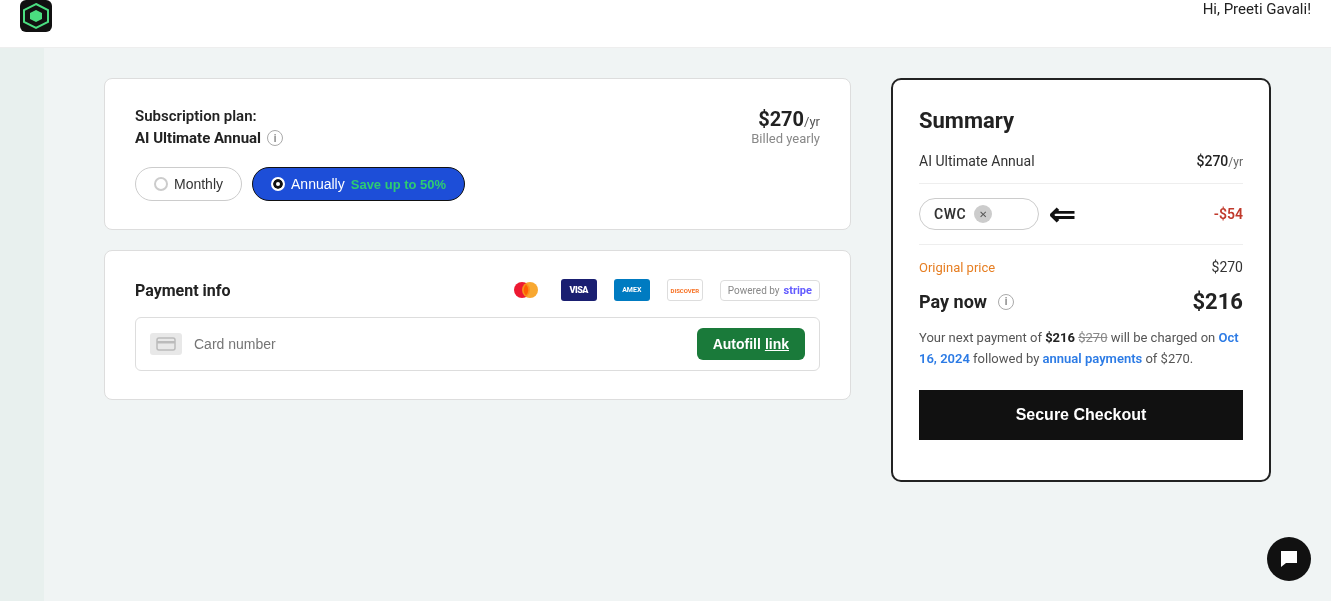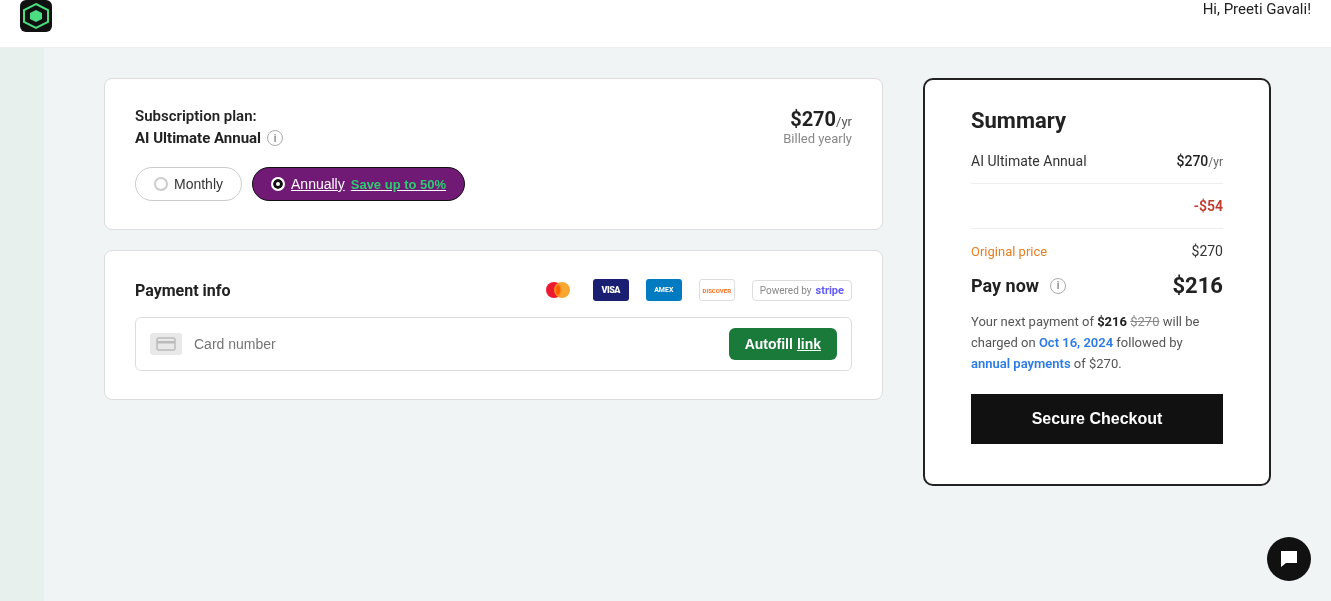"Summary" .summary-card { padding: 28px 46px -> 28px 26px; width: 348px -> 380px }
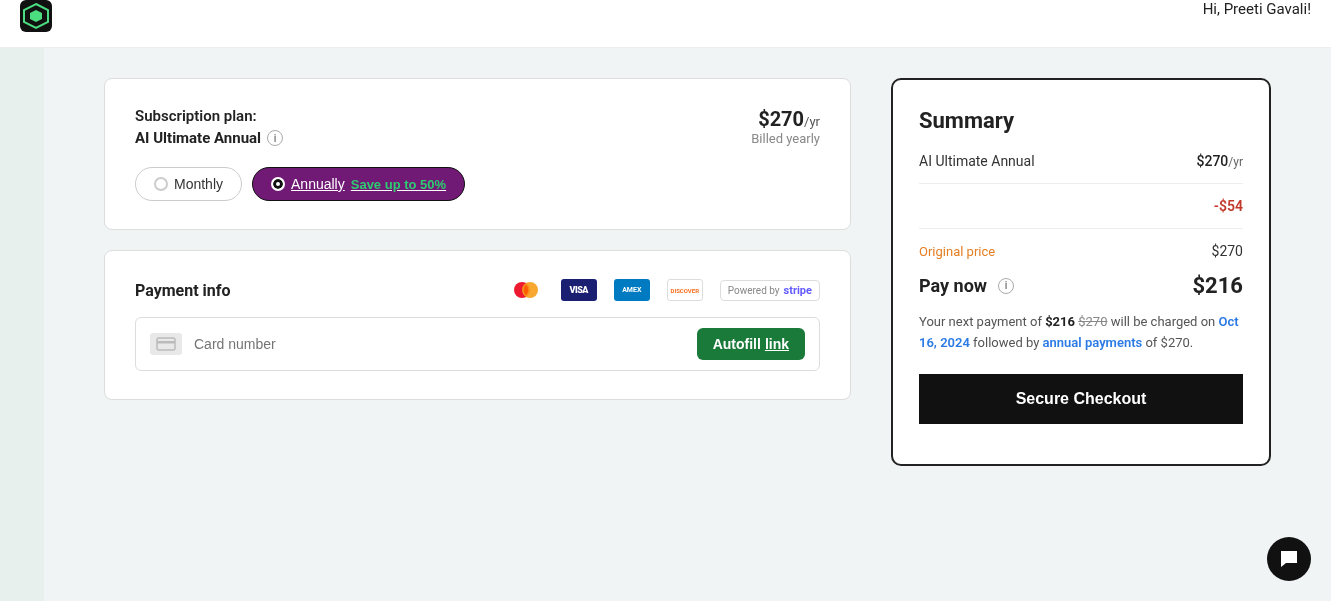"Annually" .toggle-btn.active { background: #701a75 -> #1d4ed8; text-decoration: underline -> none }
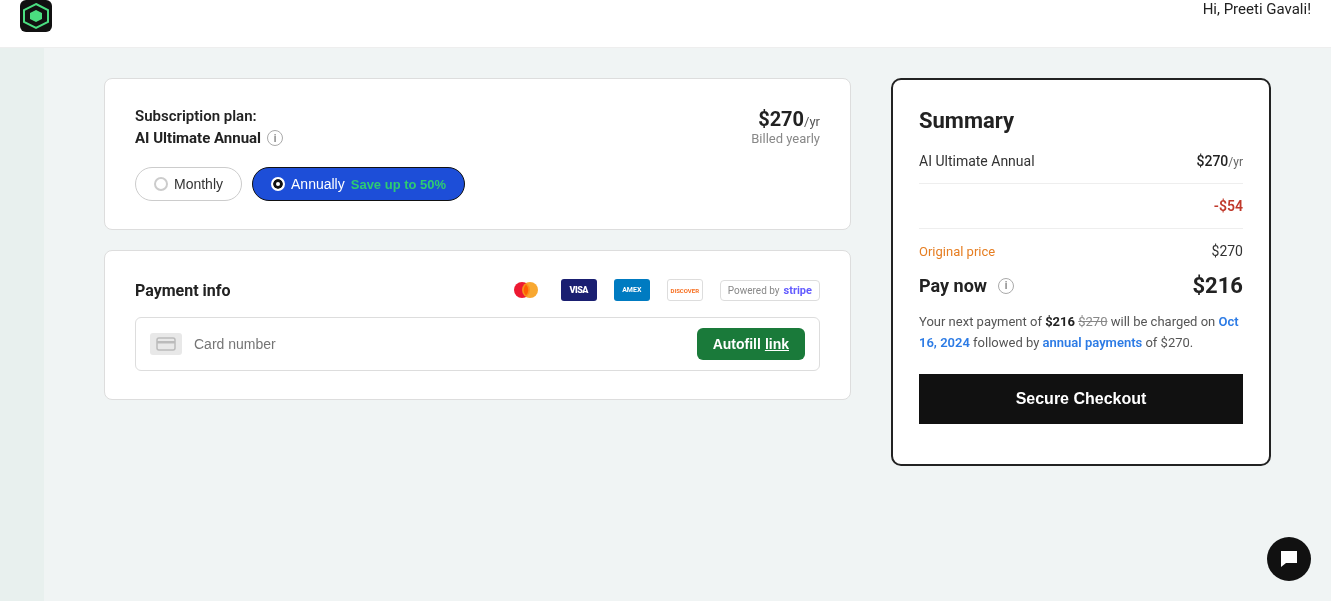"CWC" div { html: none -> <div> <div> <span>CWC</span> <div>✕</div> </div> <span>⇐</span> </div> }
